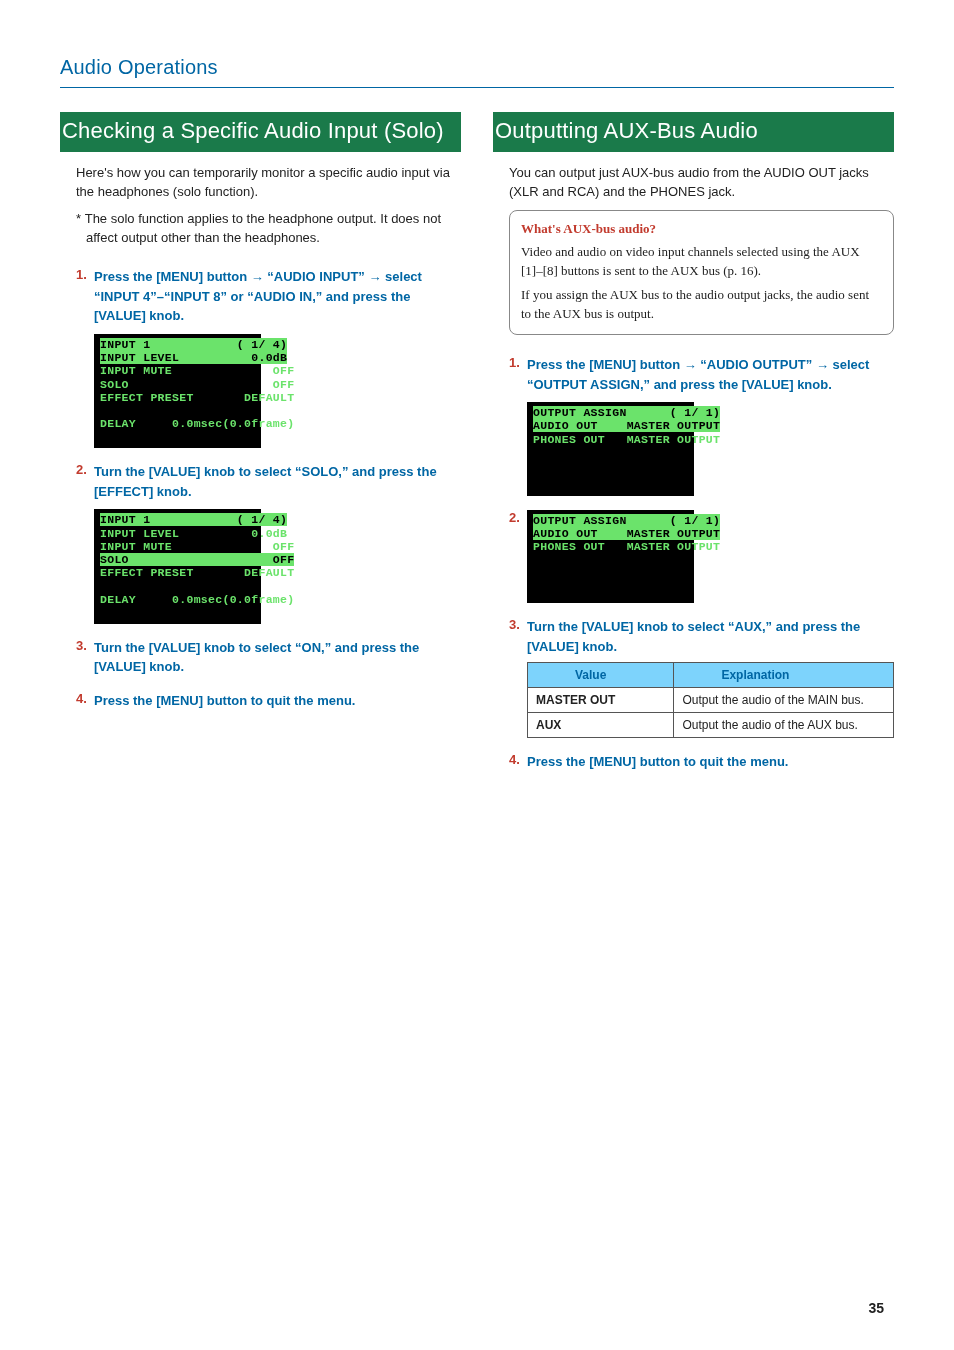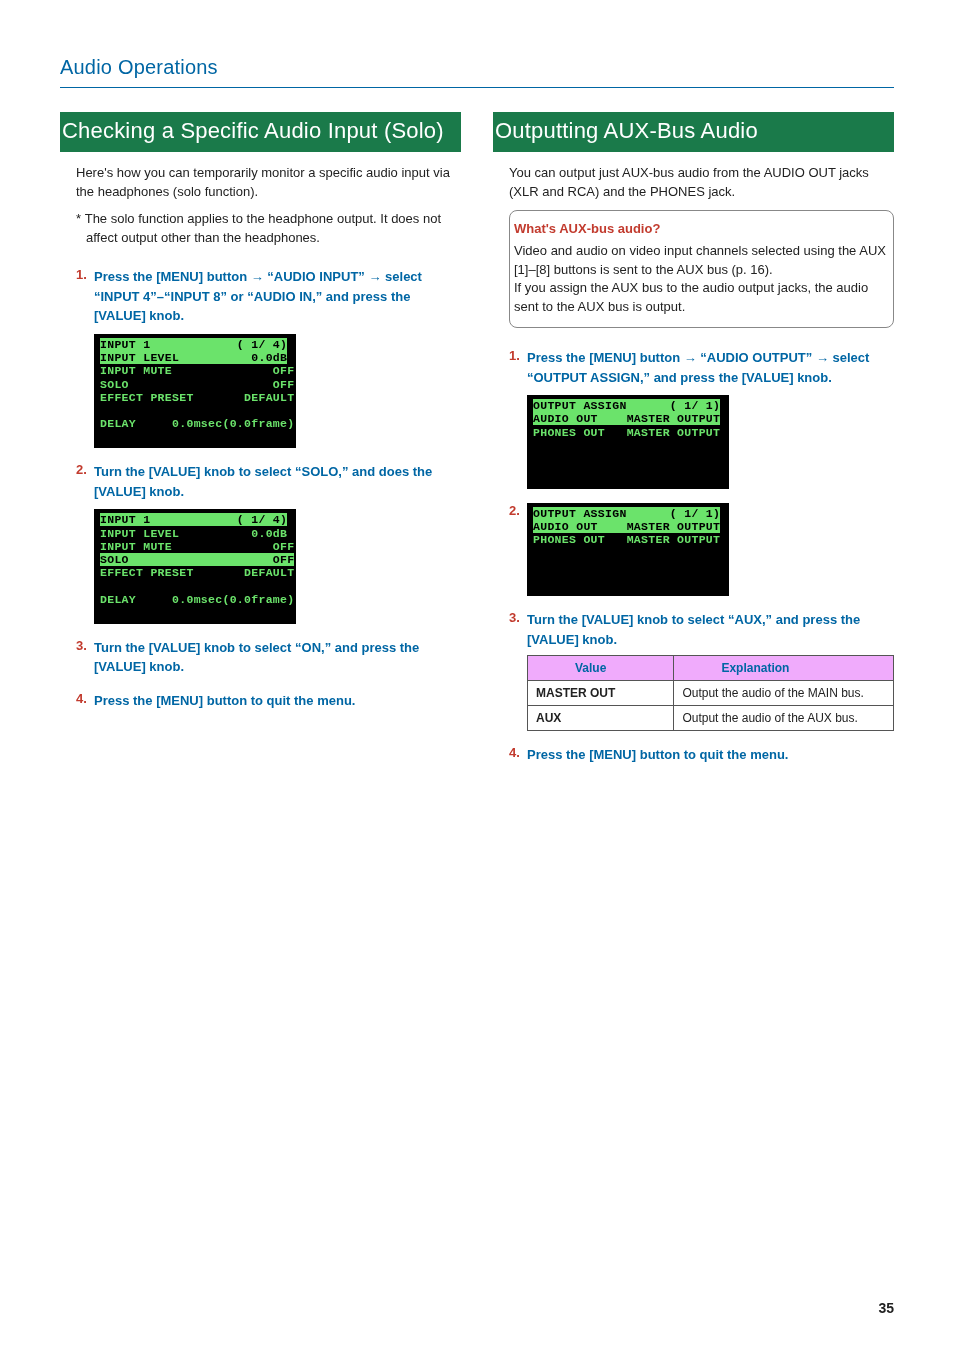"What's AUX-bus audio?" .callout { font-family: none -> Liberation Serif, serif; padding: 10px 4px -> 10px 11px }
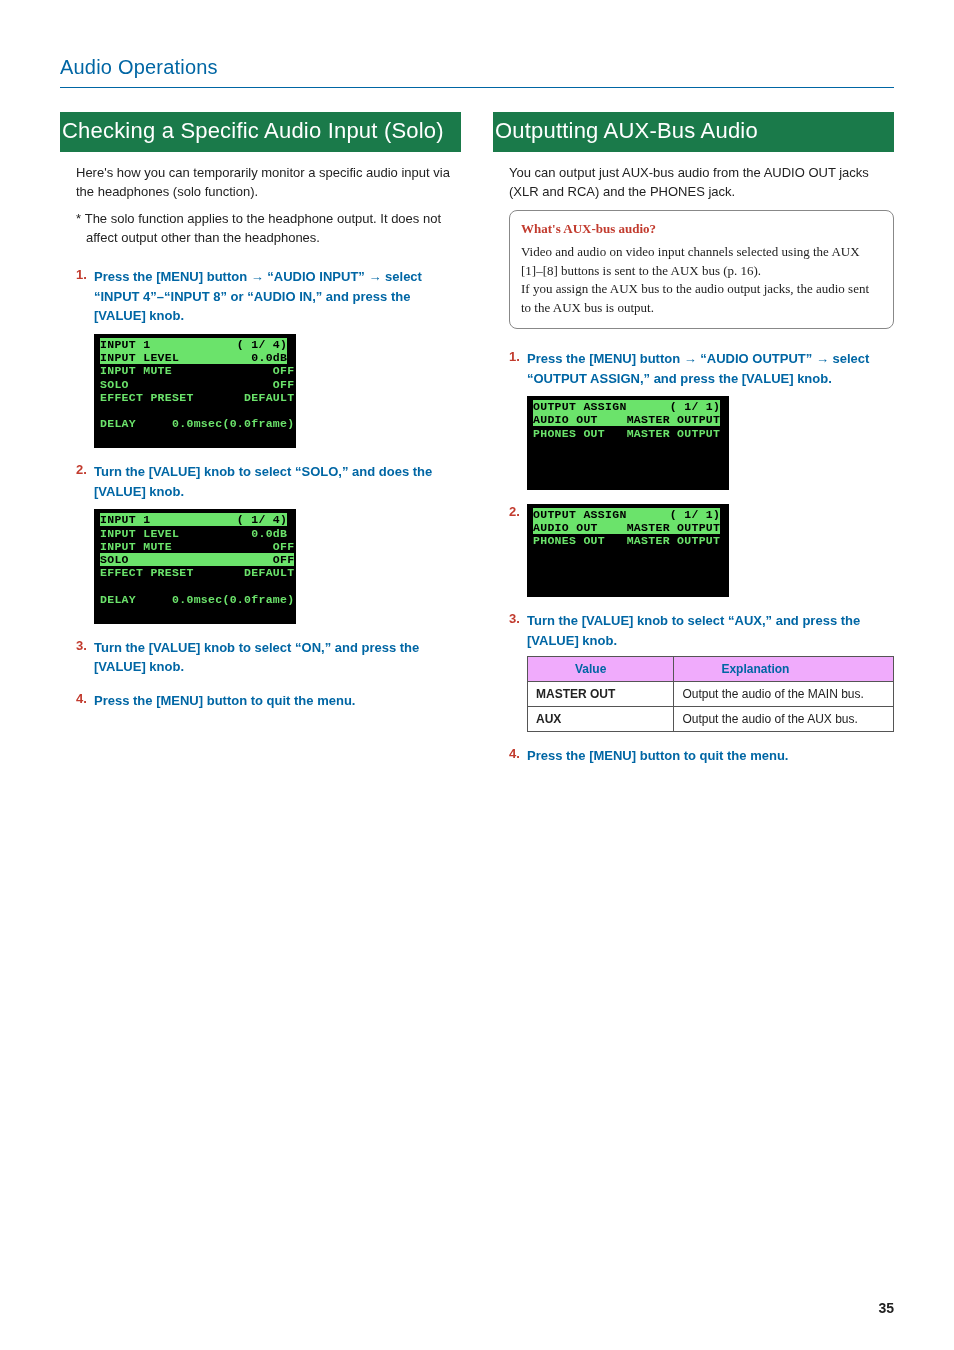"Video and audio on video" .callout p { margin-bottom: none -> 6px }
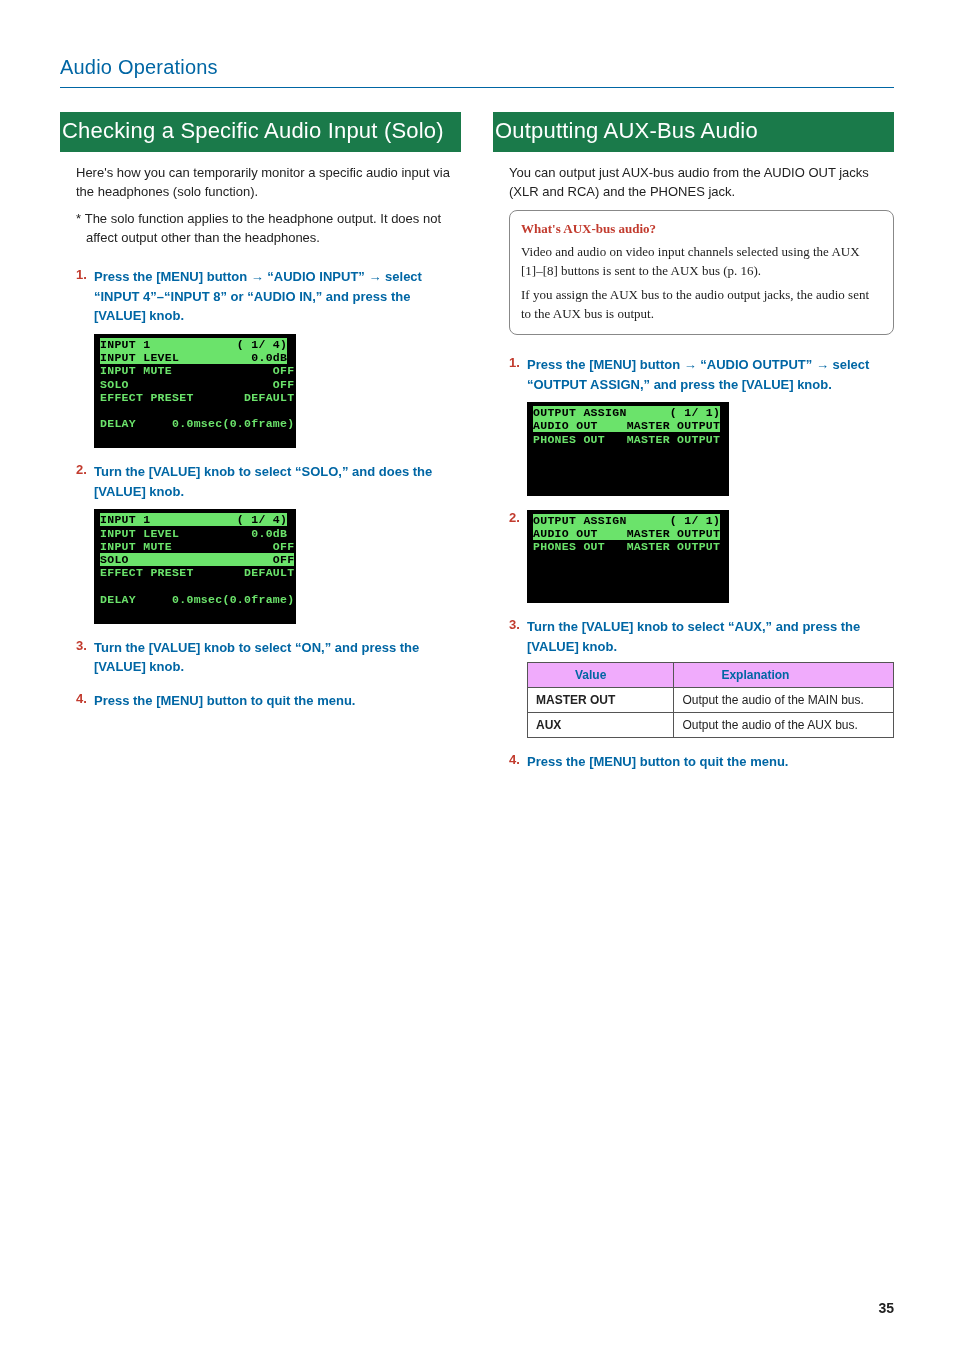"INPUT 1 ( 1/ 4)" .lcd { width: 202px -> 167px }
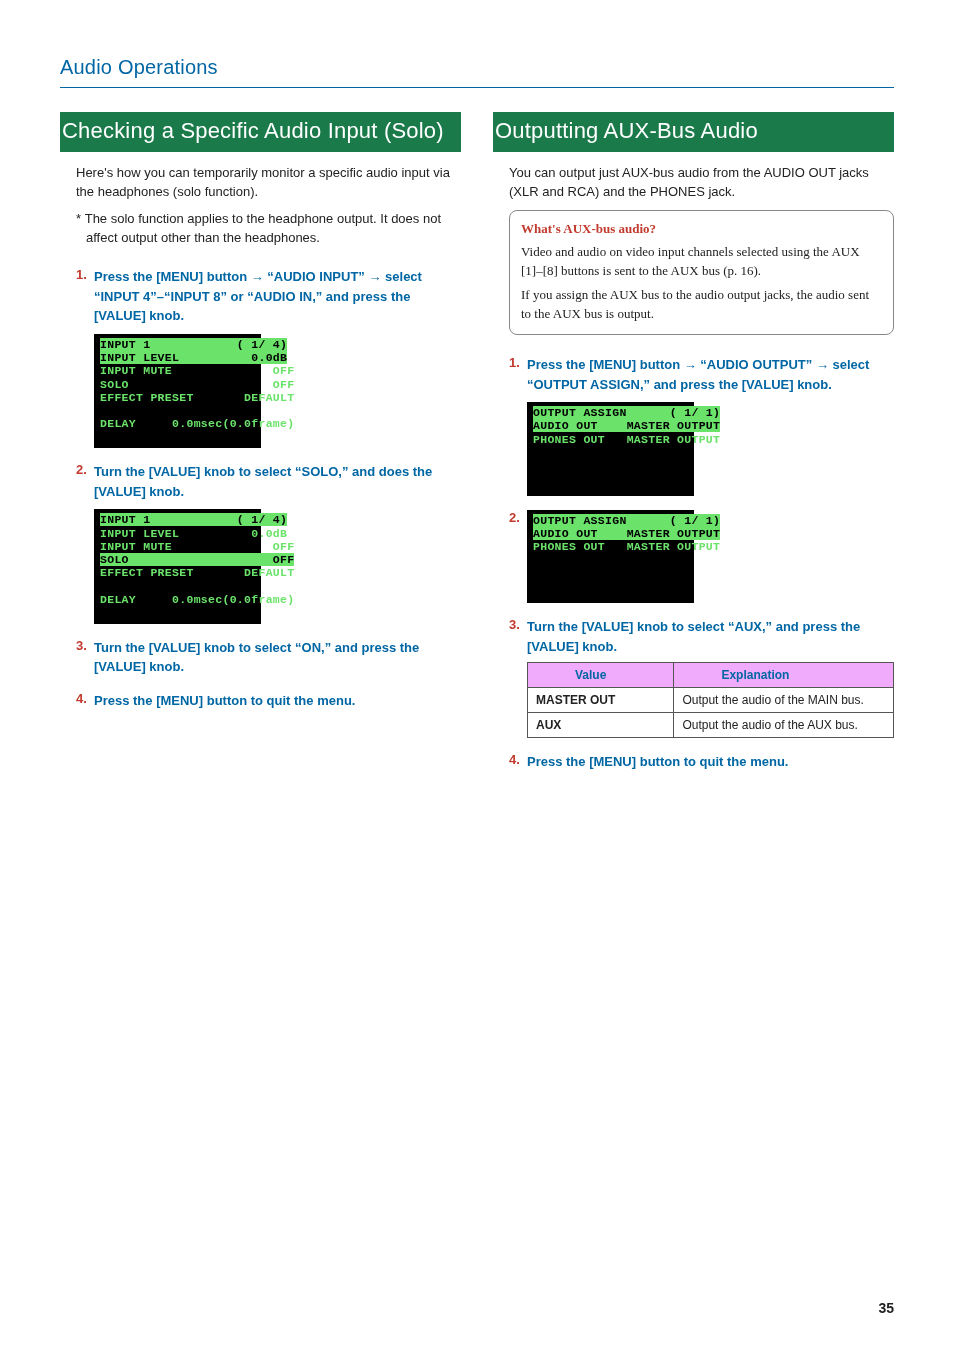"Turn the [VALUE] knob to select “SOLO,”" div.step-text { text: does the [VALUE -> press the [EFFECT }
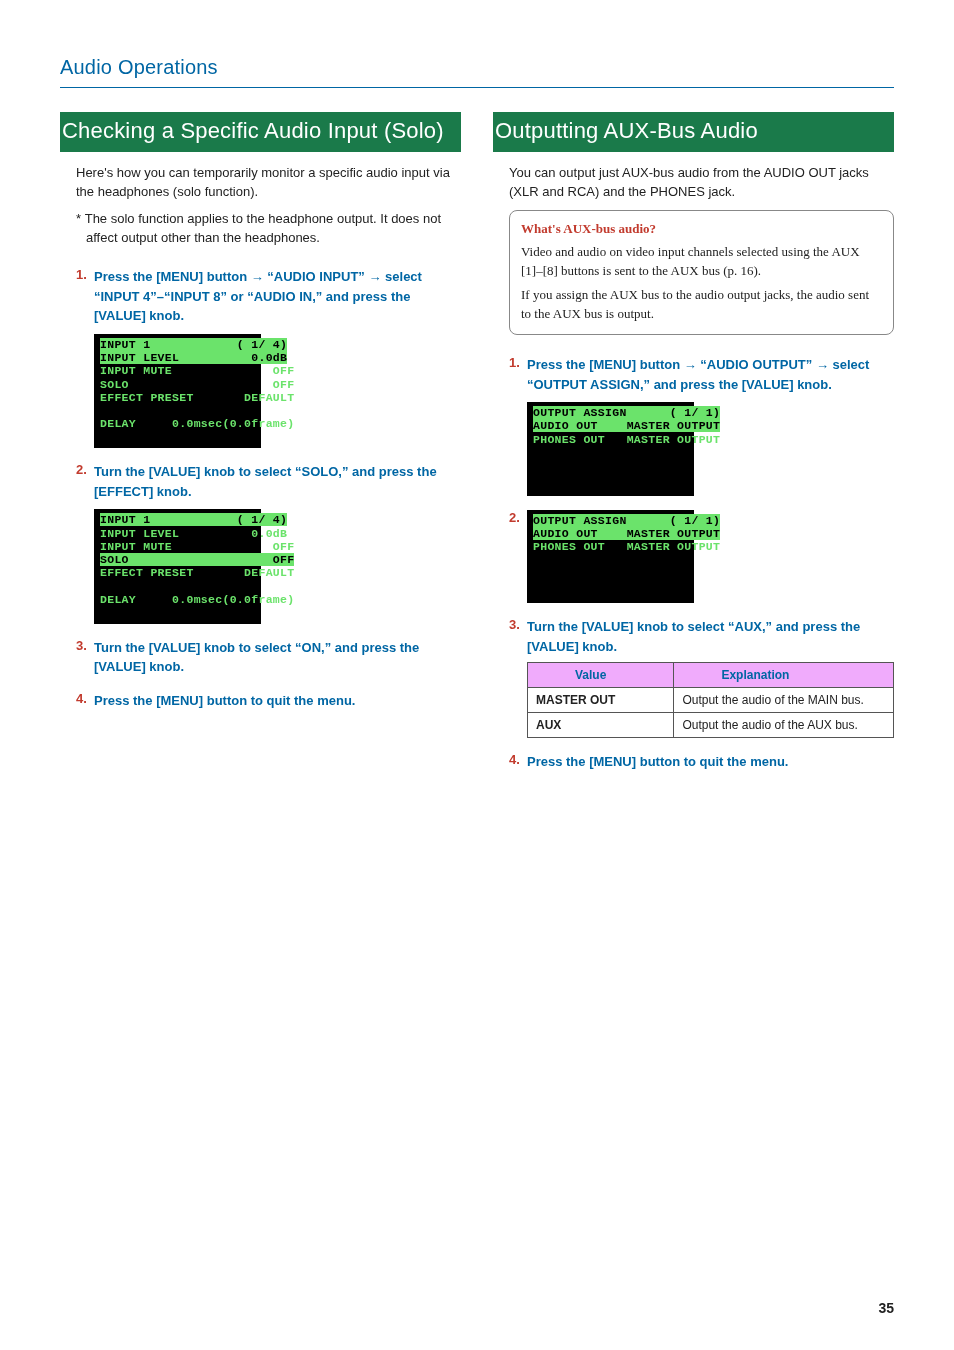"Value" table.valtab th { background: #f0abfc -> #7dd3fc }
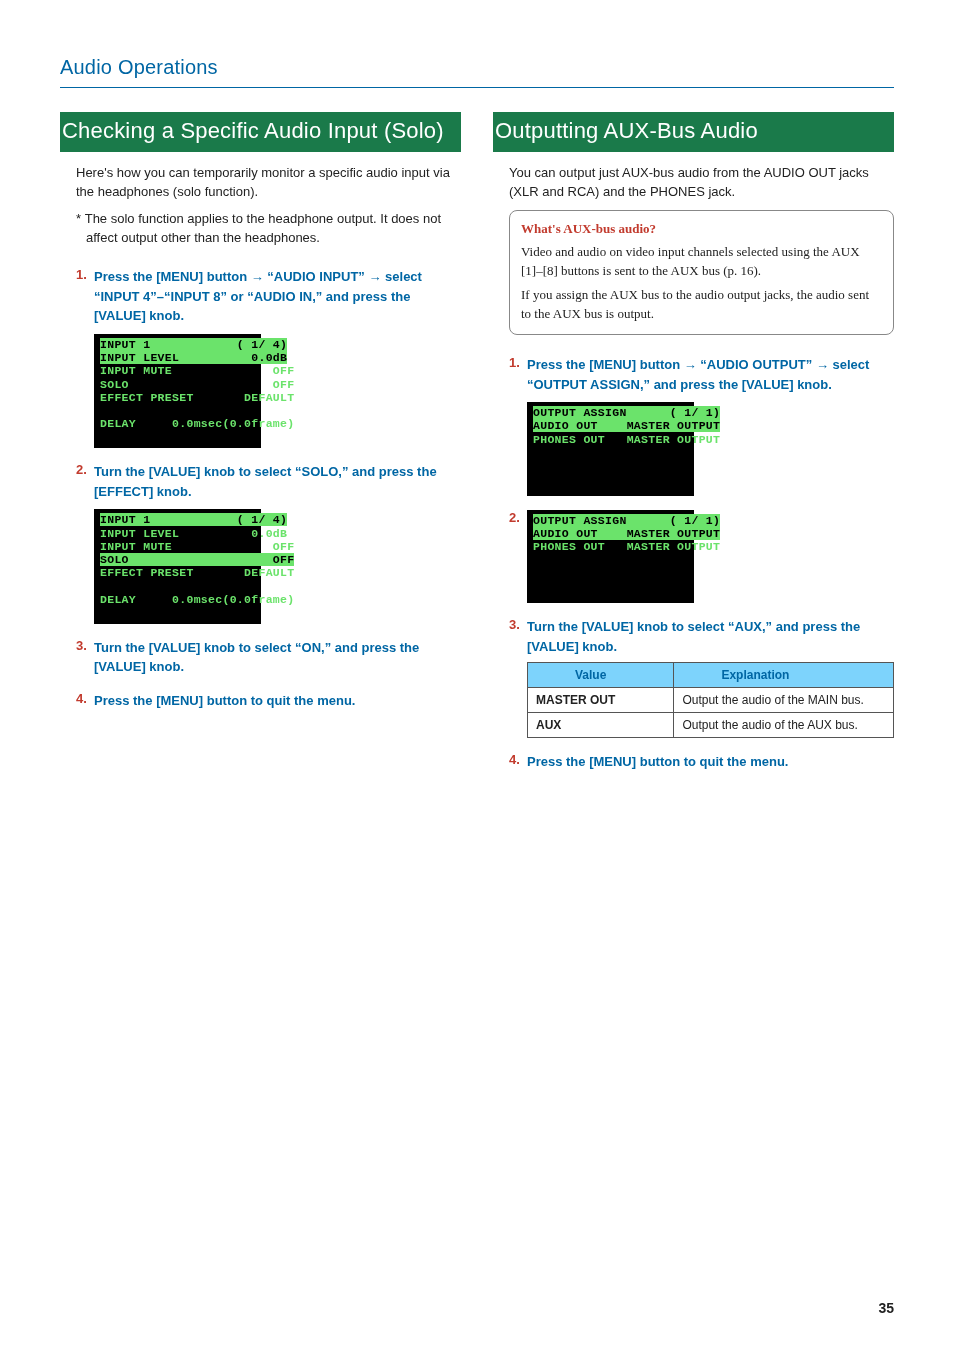"35" .page-num { right: 60px -> 70px }
